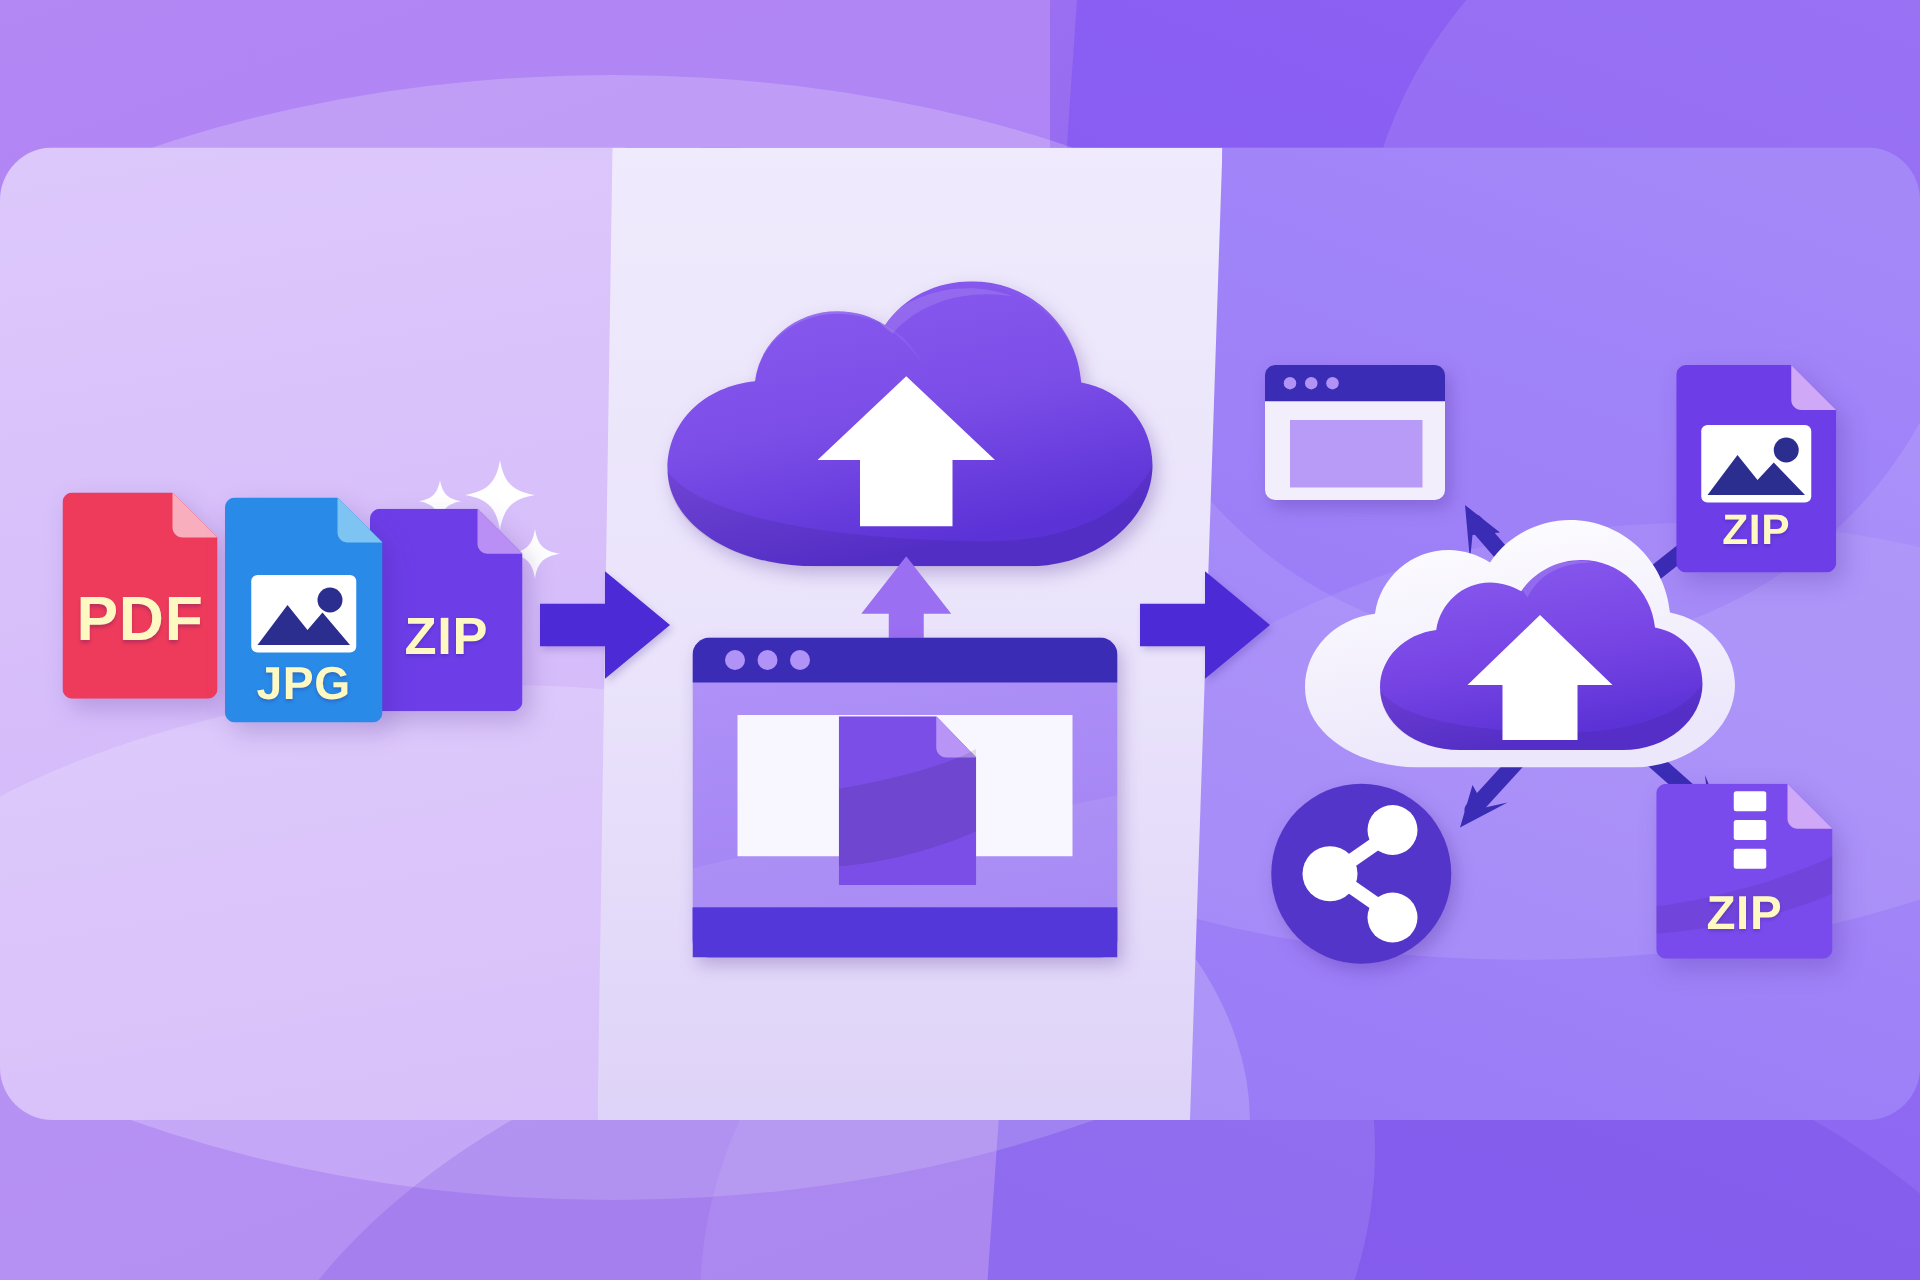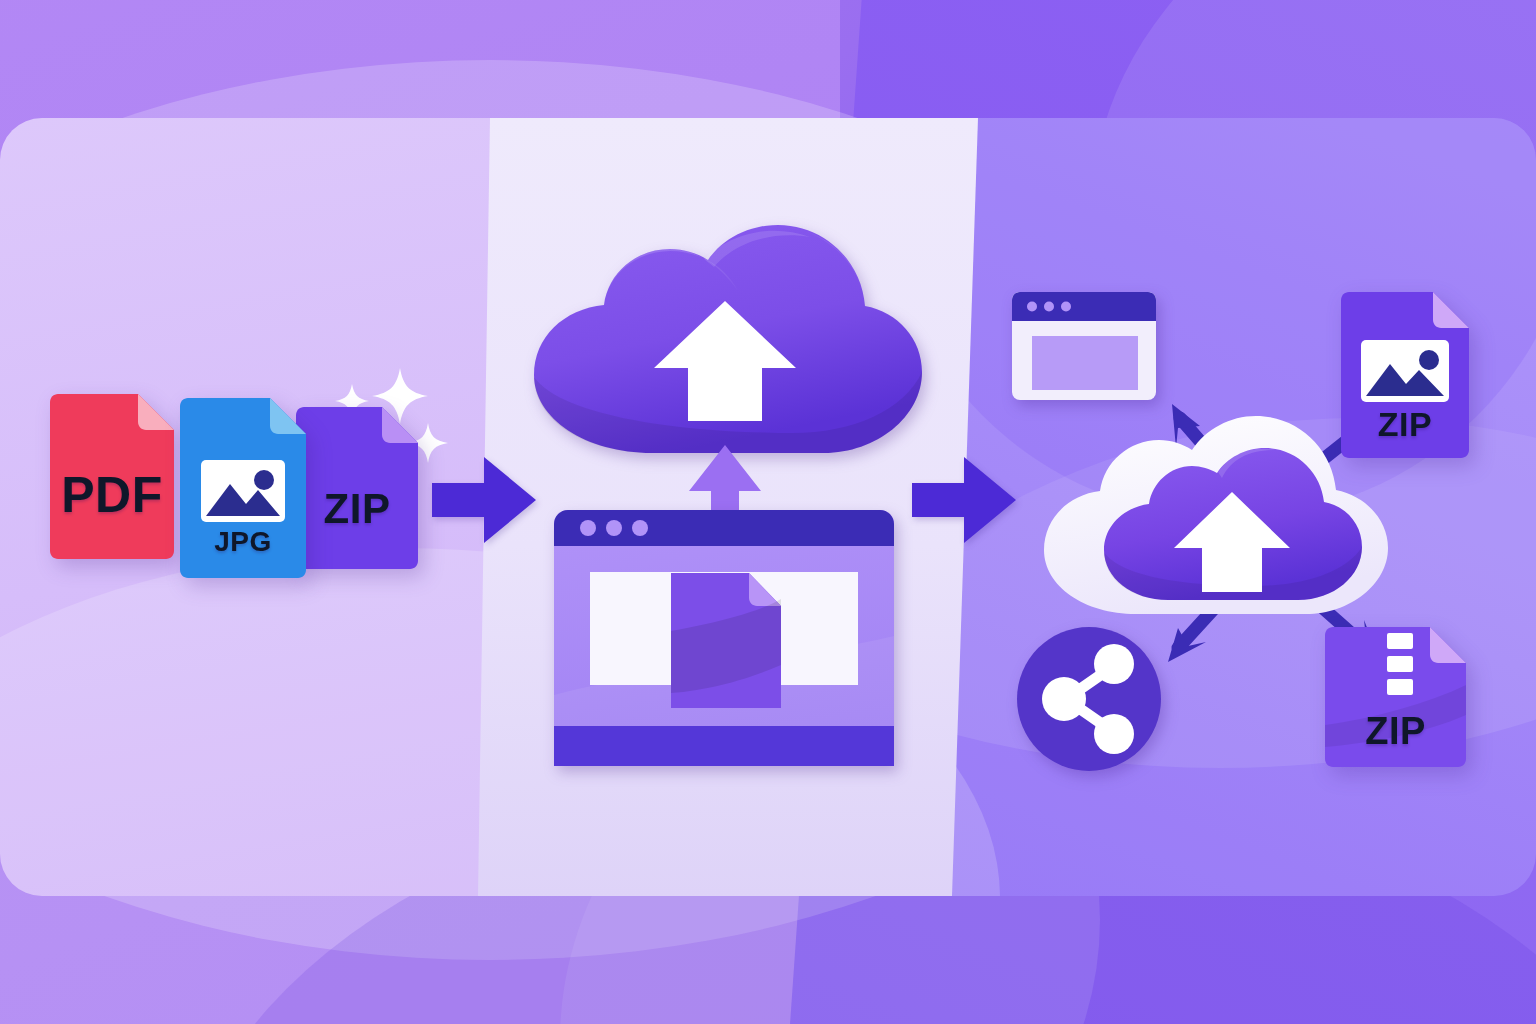"ZIP" .ftext { color: #0f172a -> #fef9c3 }
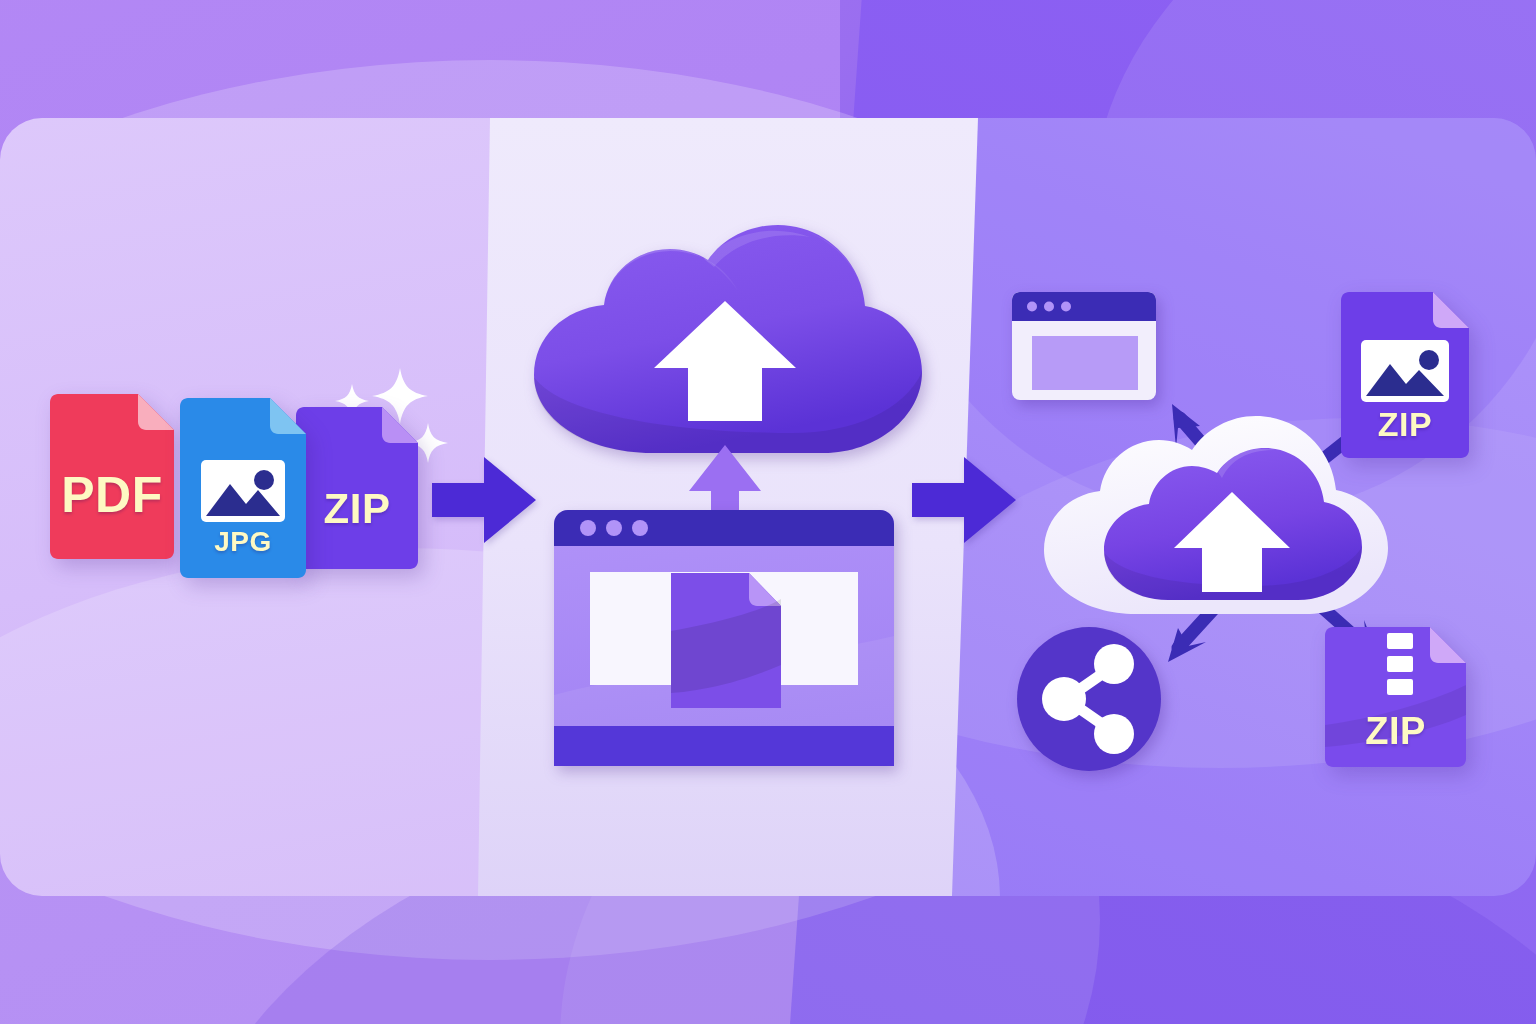"JPG" div.ftext { font-size: 28px -> 37px }
